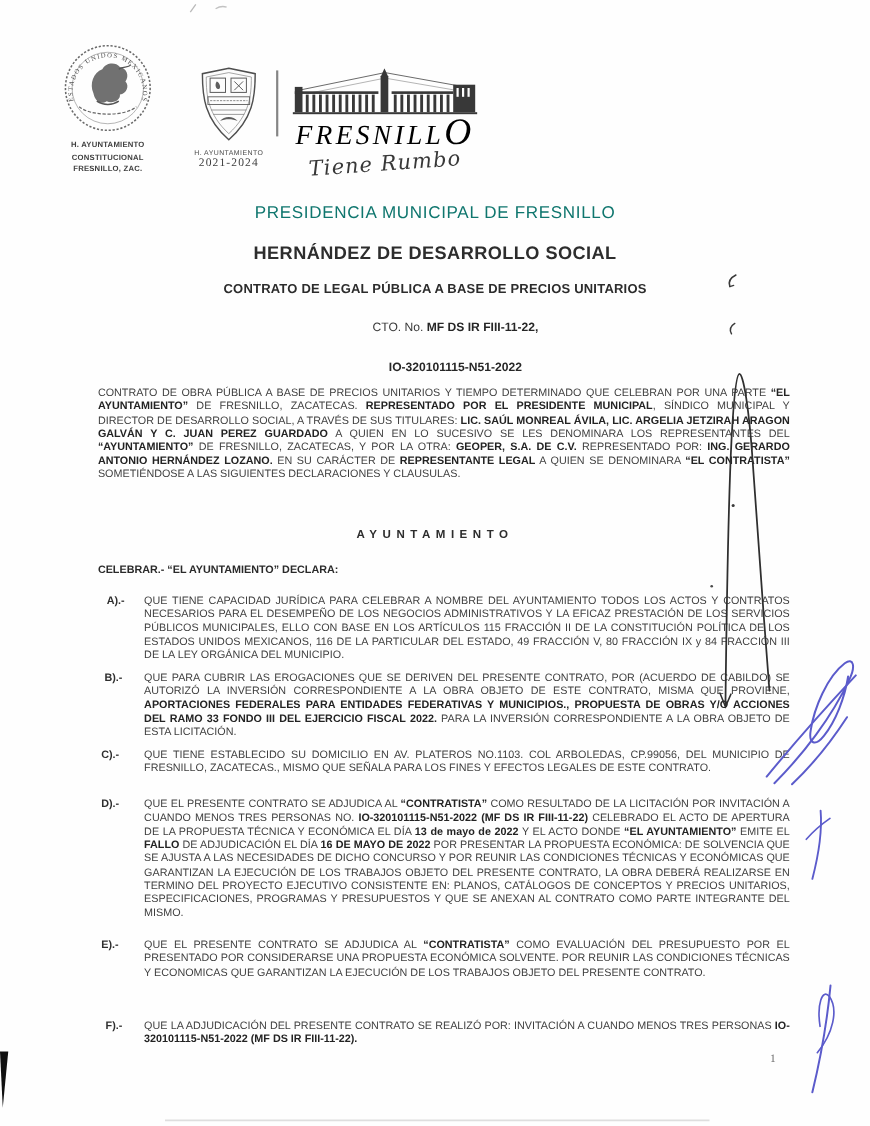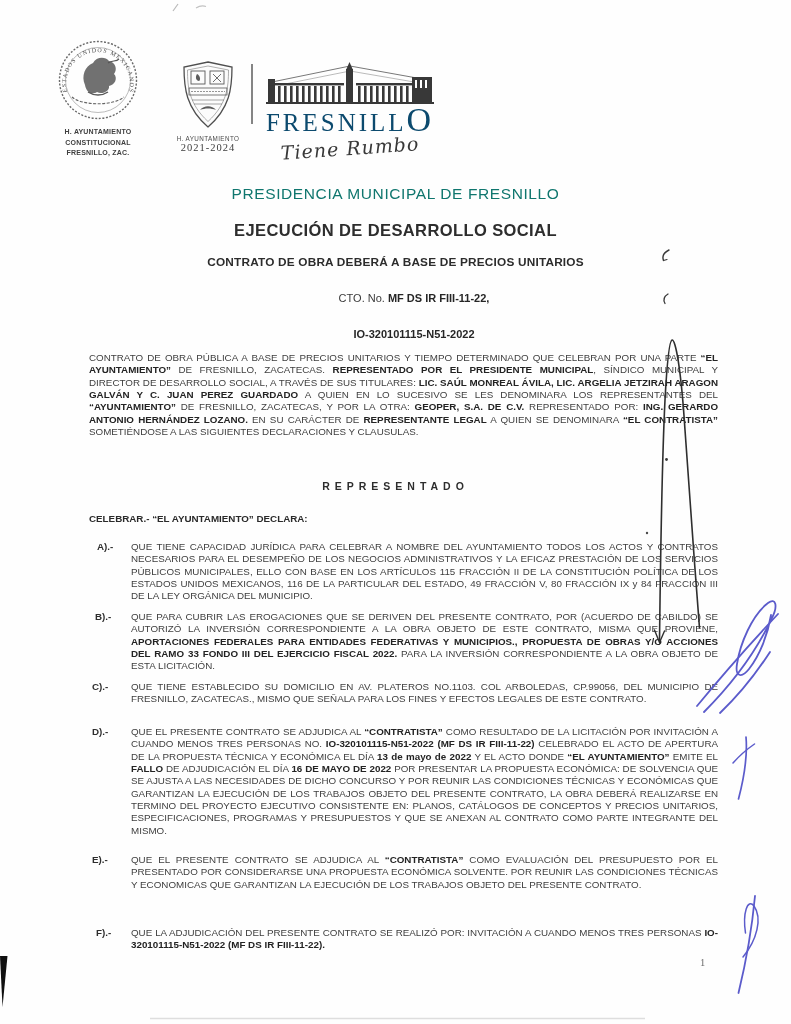"FRESNILLO" .wordmark { color: #0c4a6e -> #000000; font-style: none -> italic }
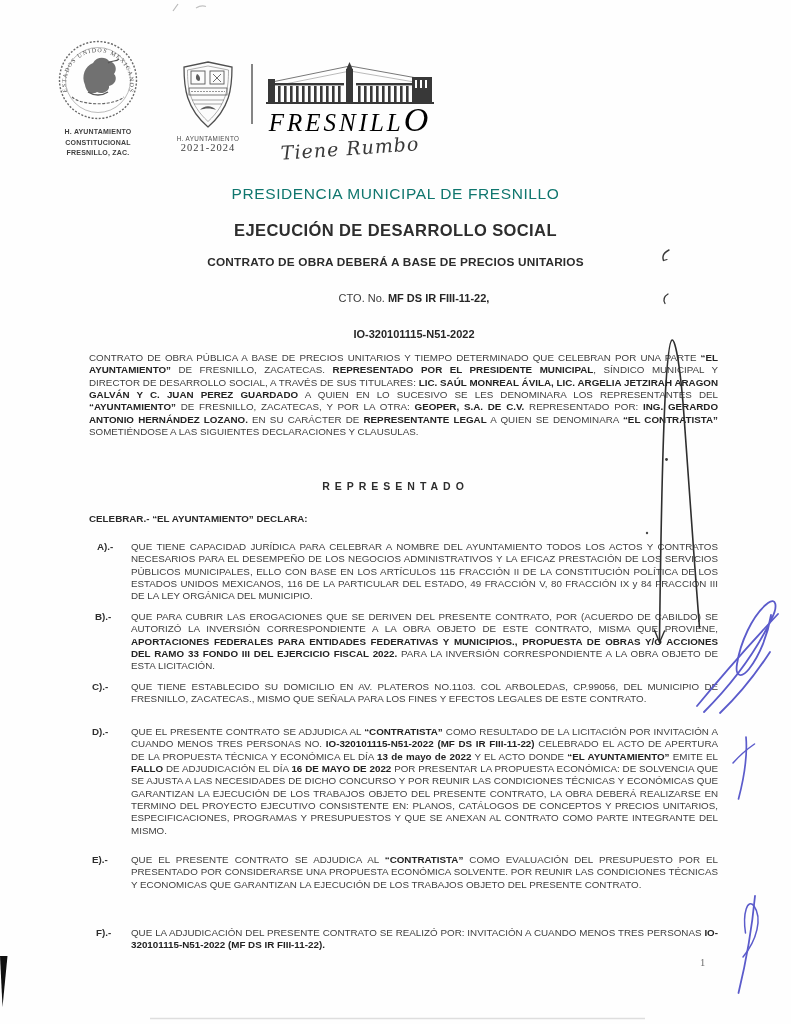"EJECUCIÓN DE DESARROLLO SOCIAL" div.abs { text: EJECUCIÓN -> HERNÁNDEZ }
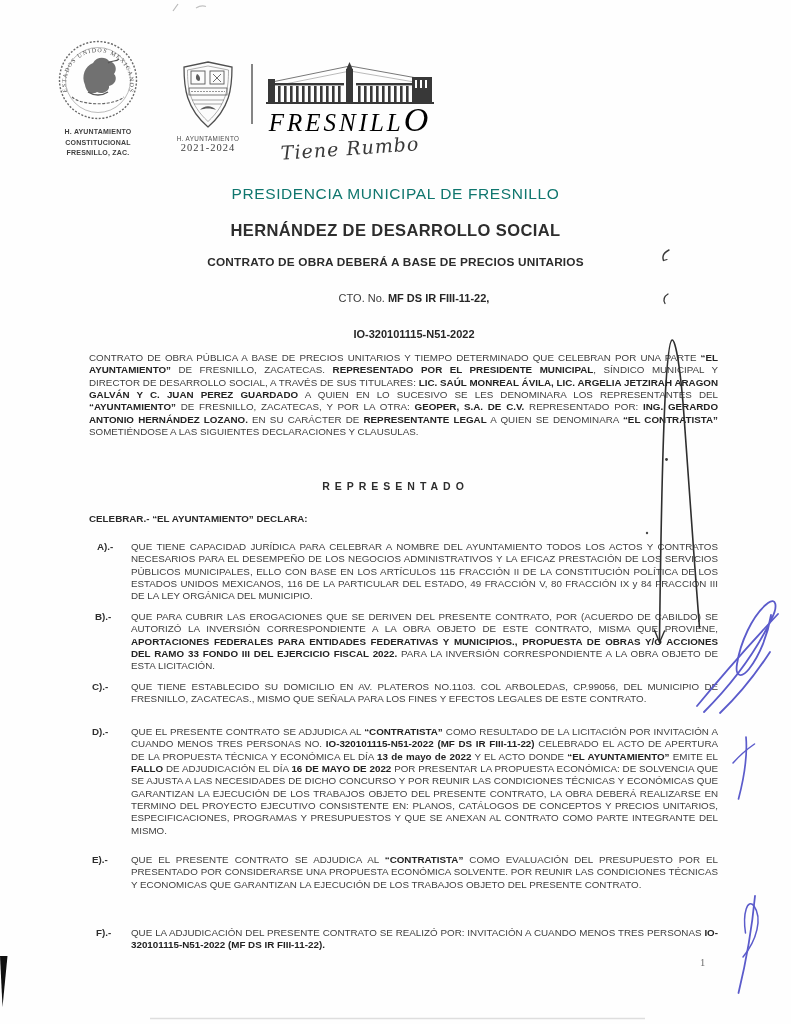"CONTRATO DE OBRA DEBERÁ A" div.abs { text: OBRA DEBERÁ -> LEGAL PÚBLICA }
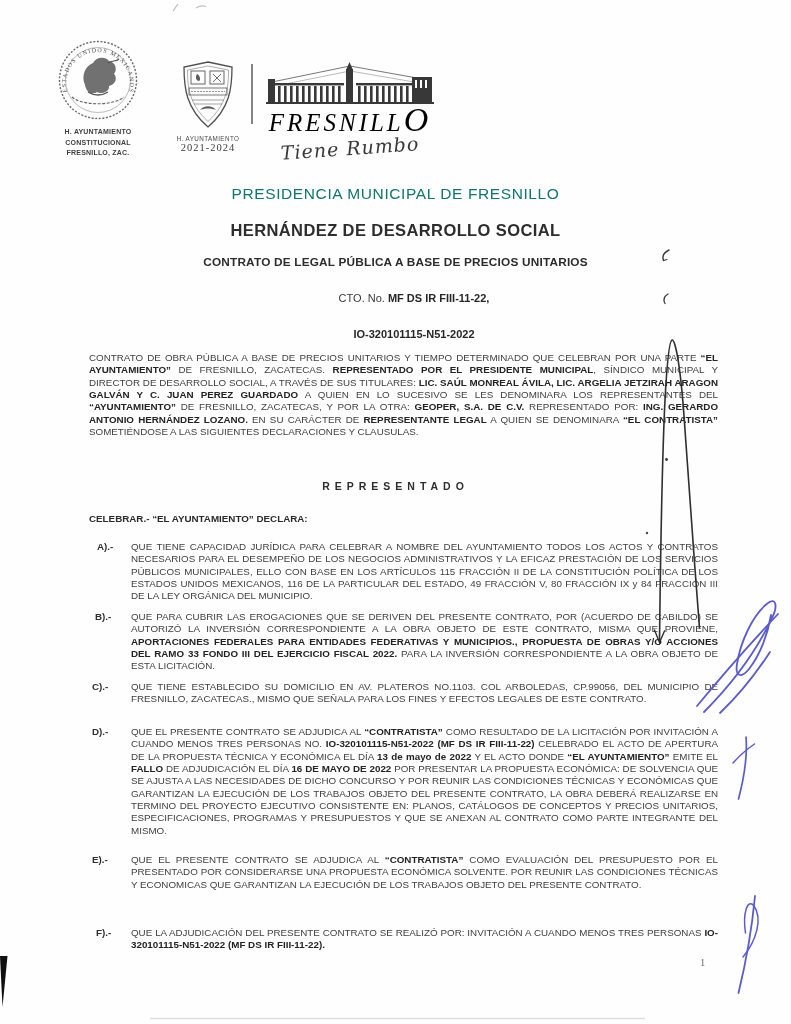"REPRESENTADO" div.abs { text: REPRESENTADO -> AYUNTAMIENTO }
